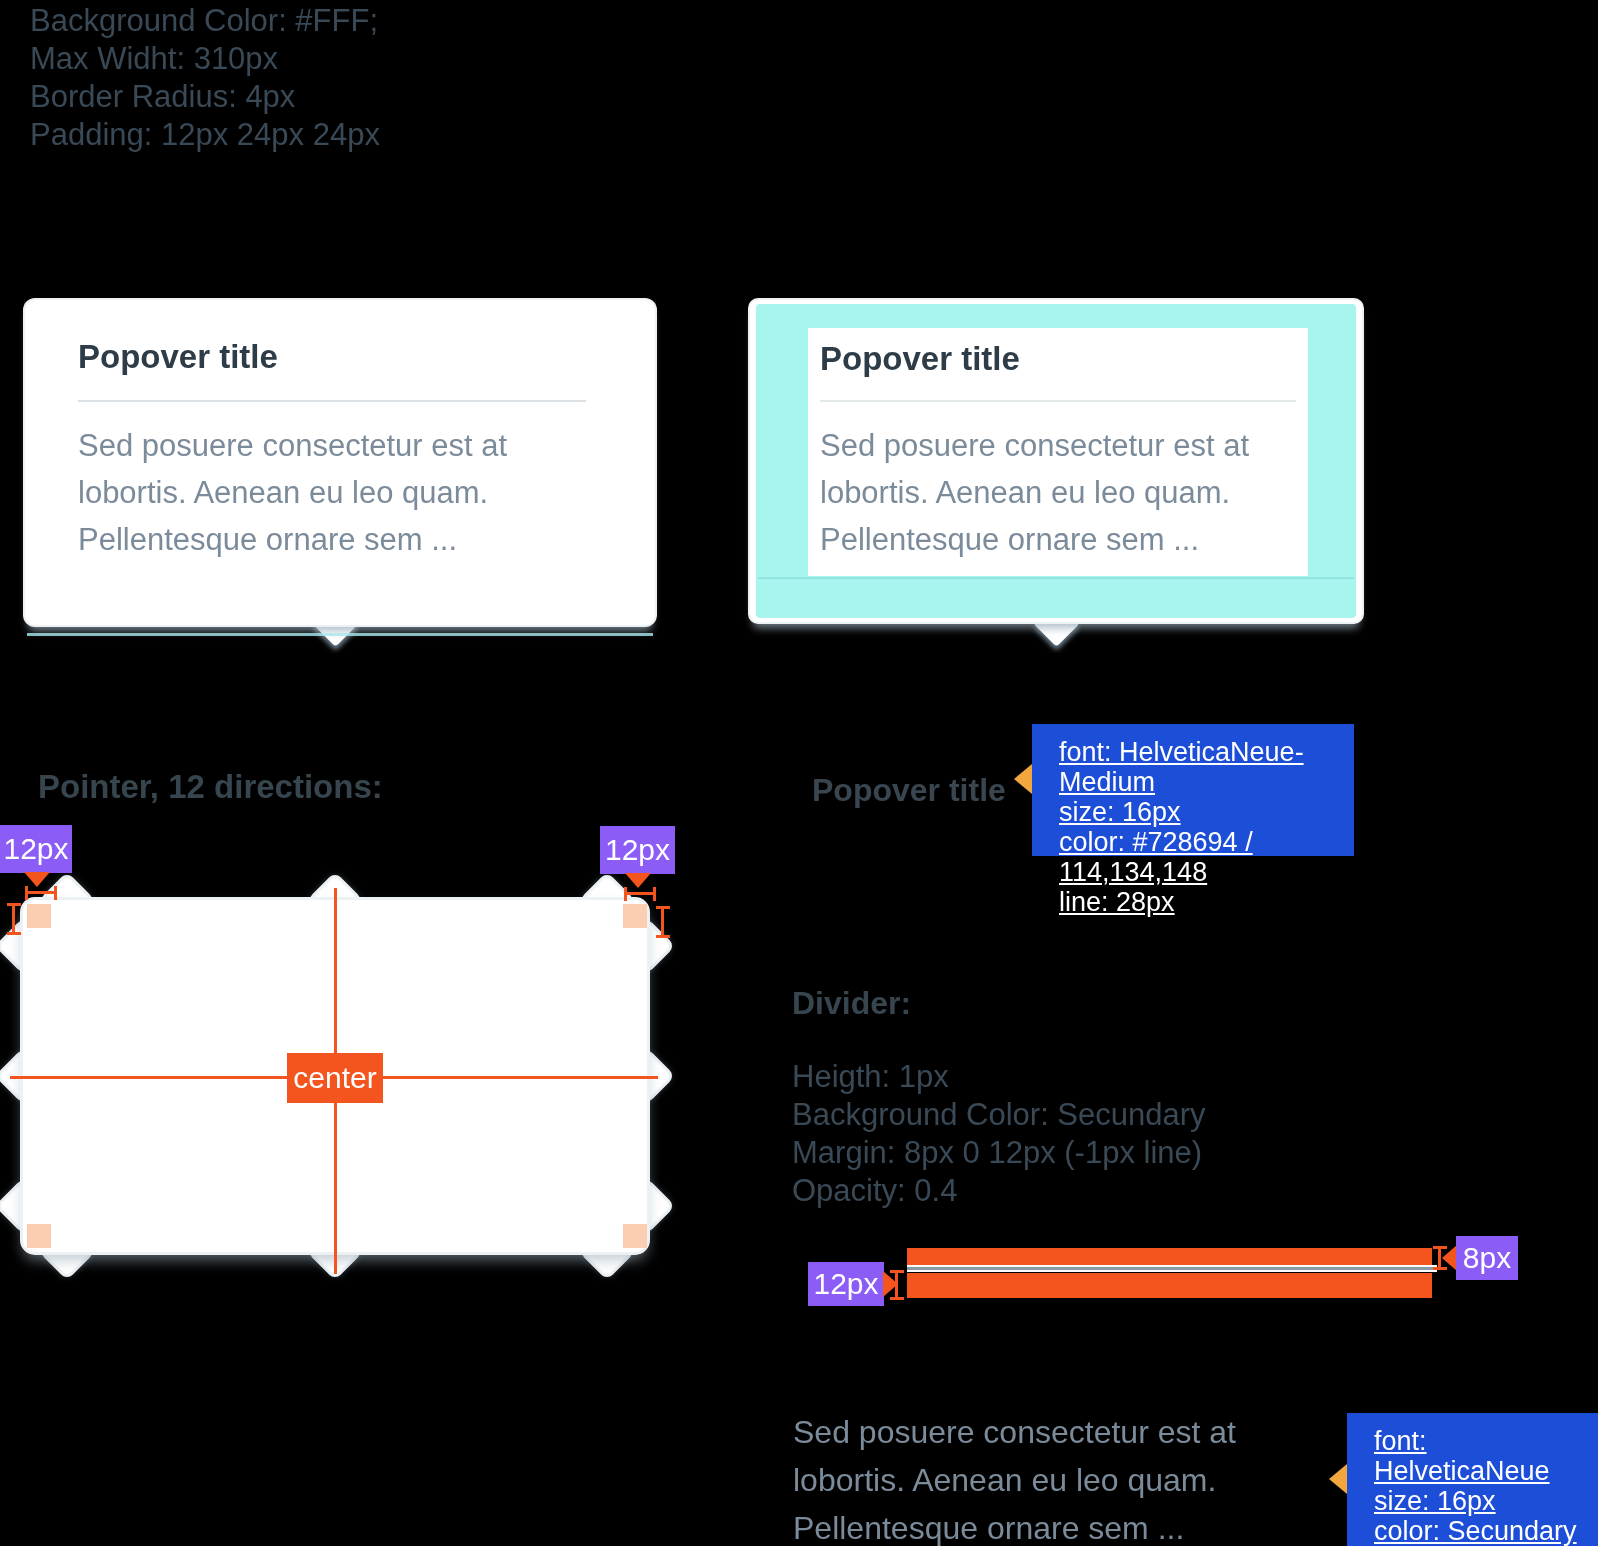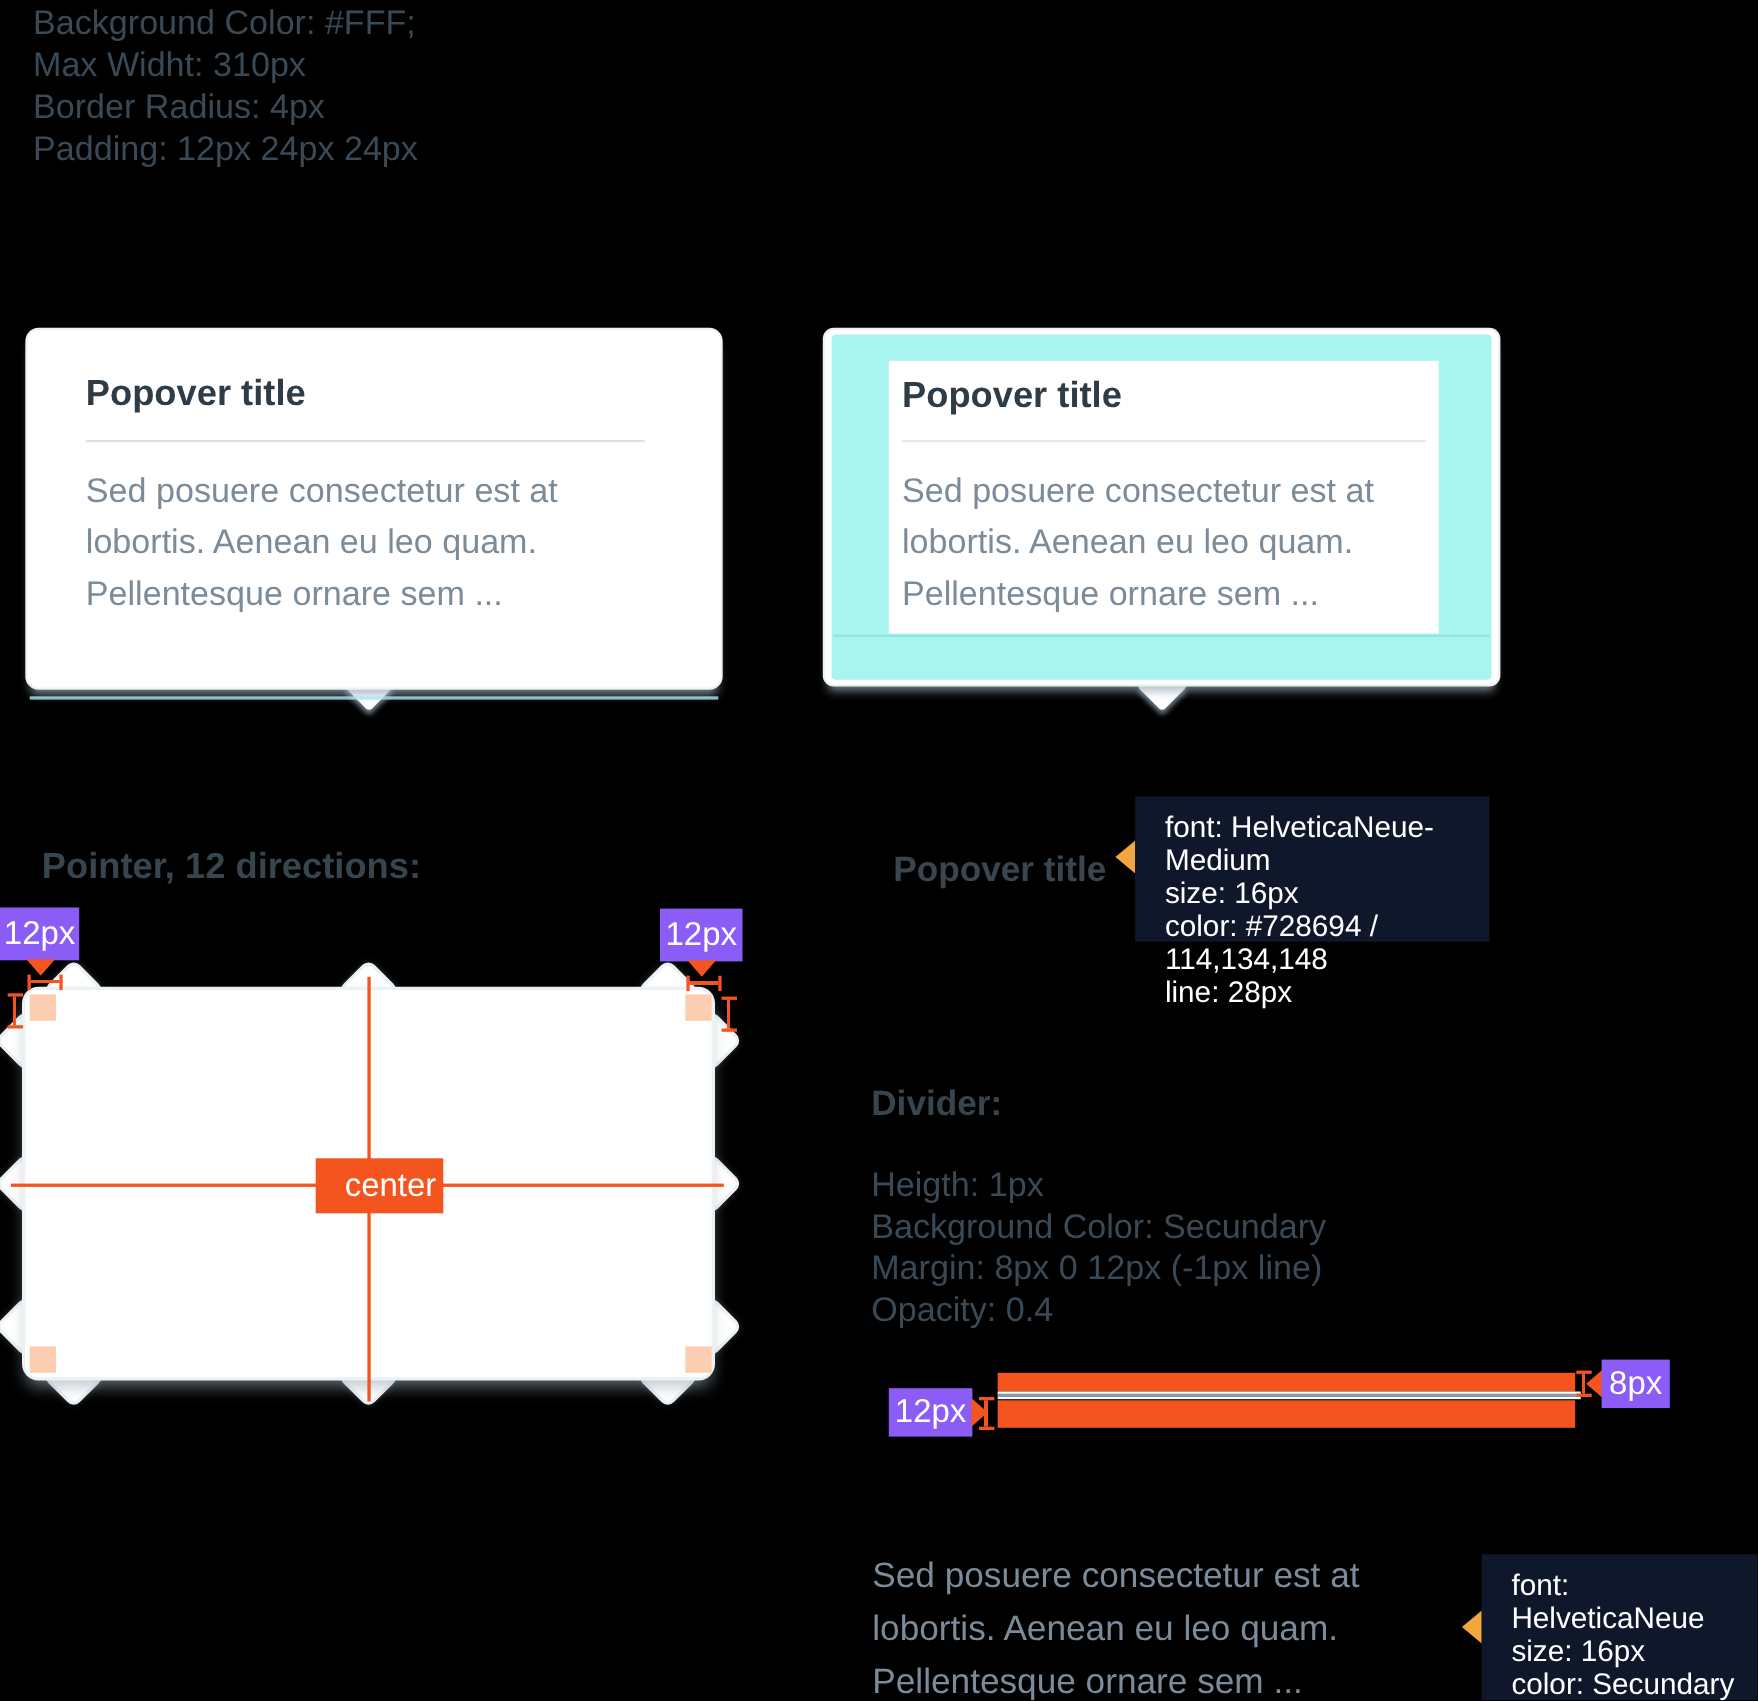"font: HelveticaNeue-Medium" .note { background: #0f172a -> #1d4ed8; text-decoration: none -> underline }
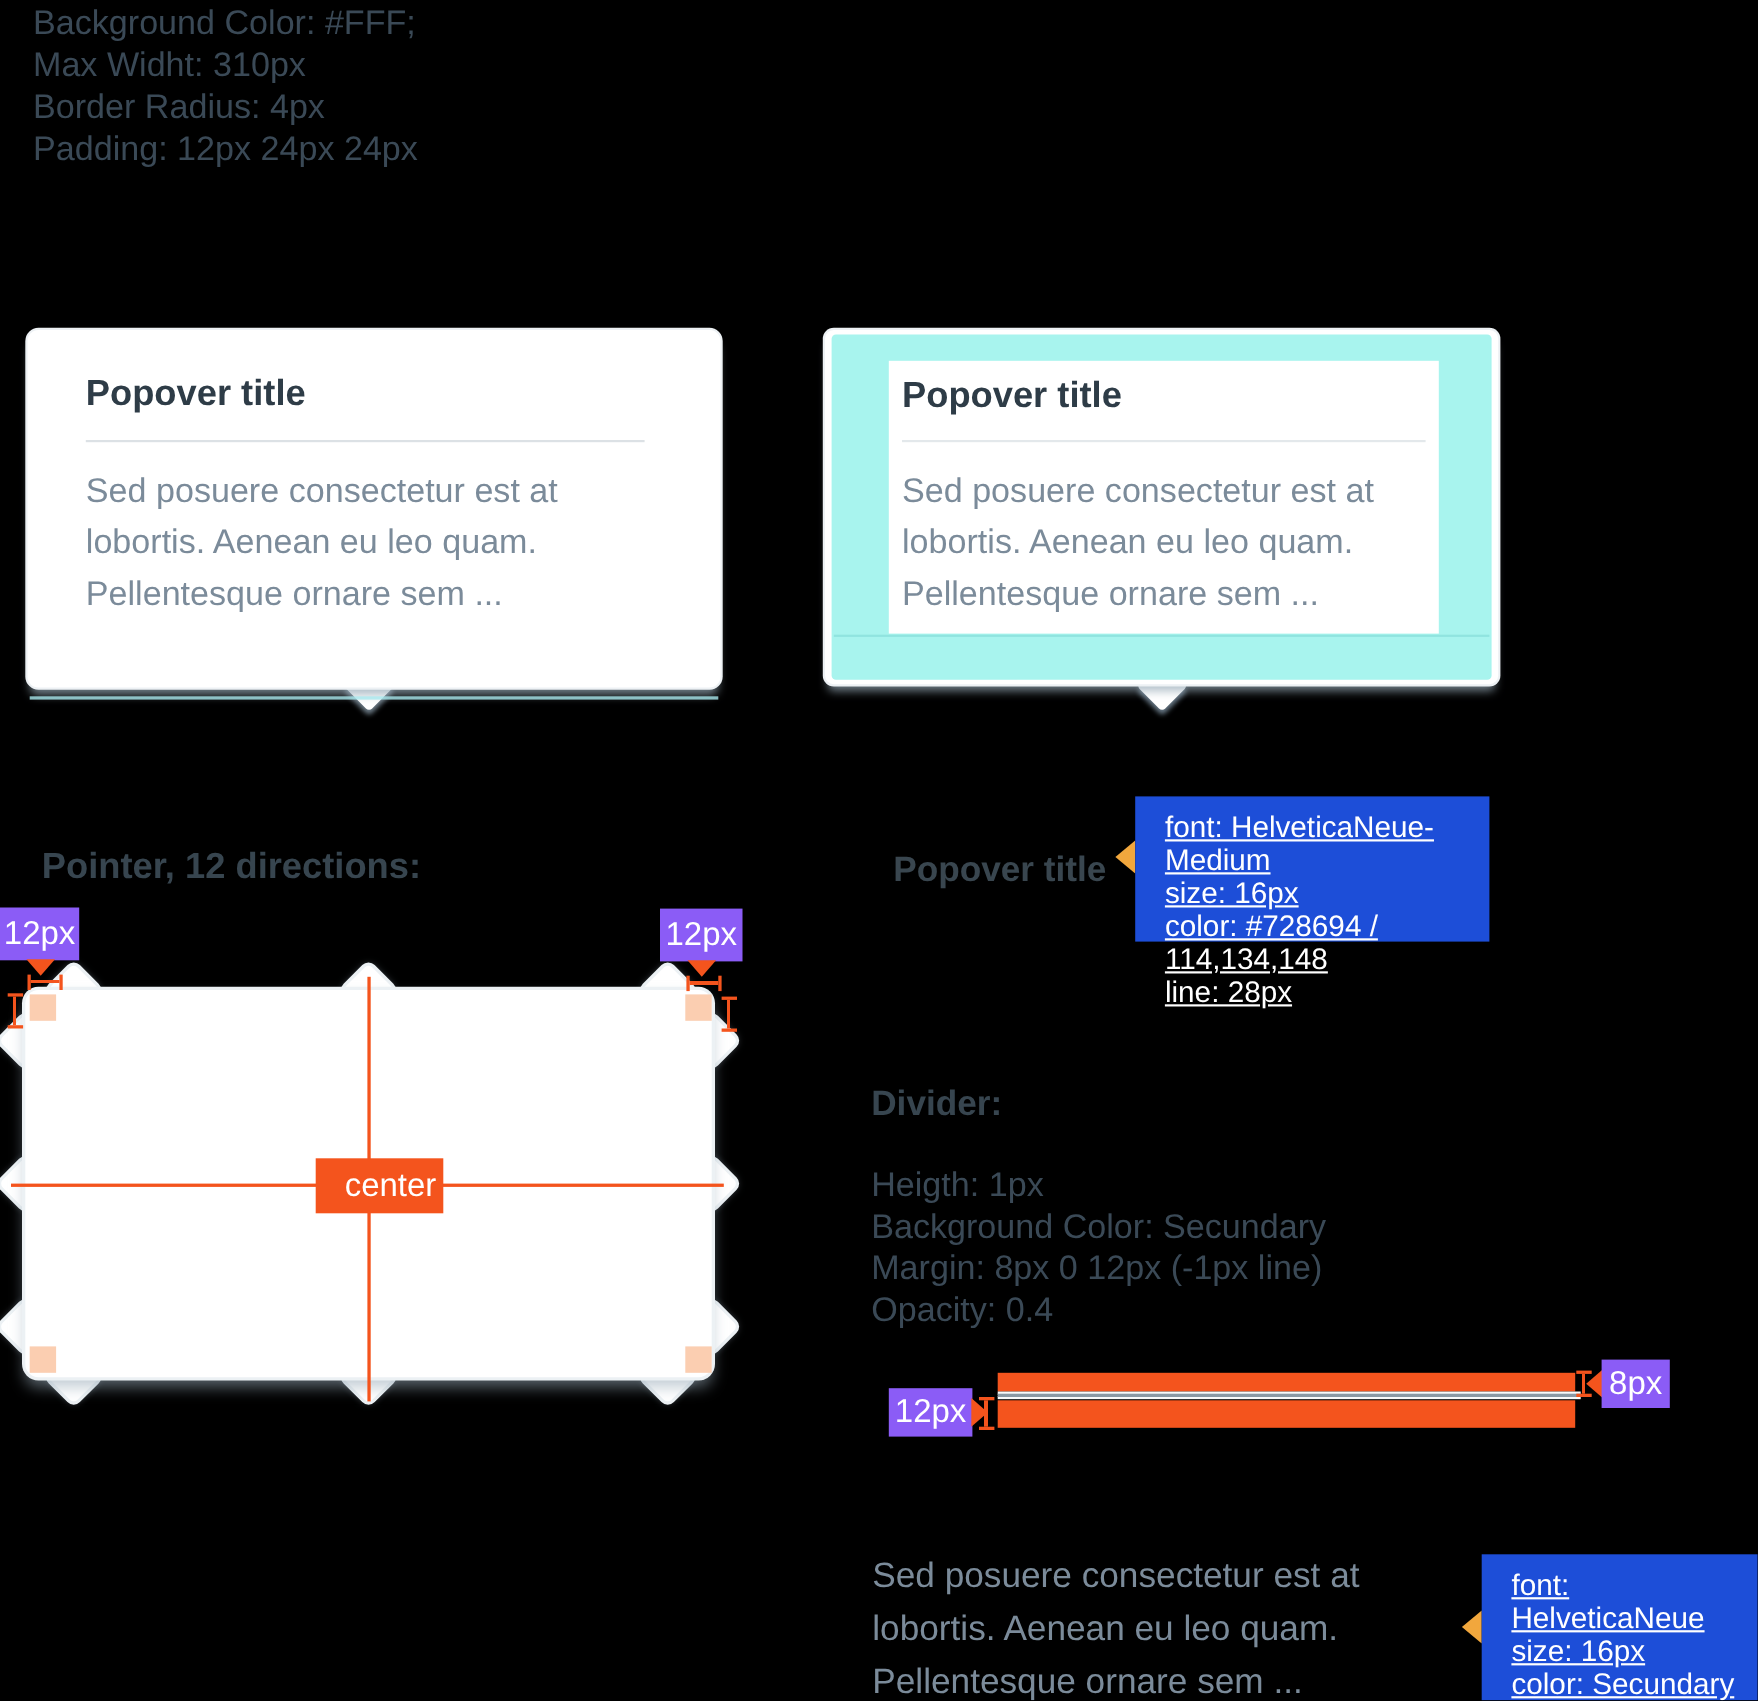"center" .center-box { padding-left: 20px -> none }
